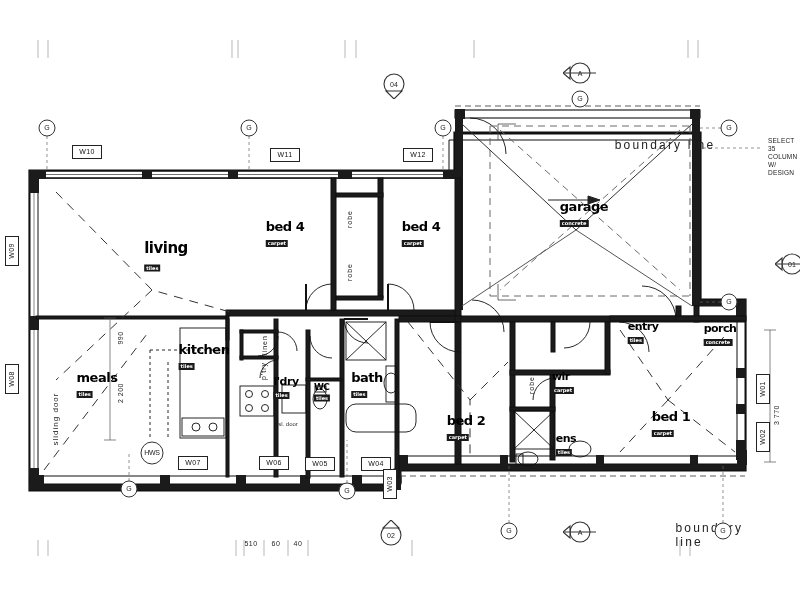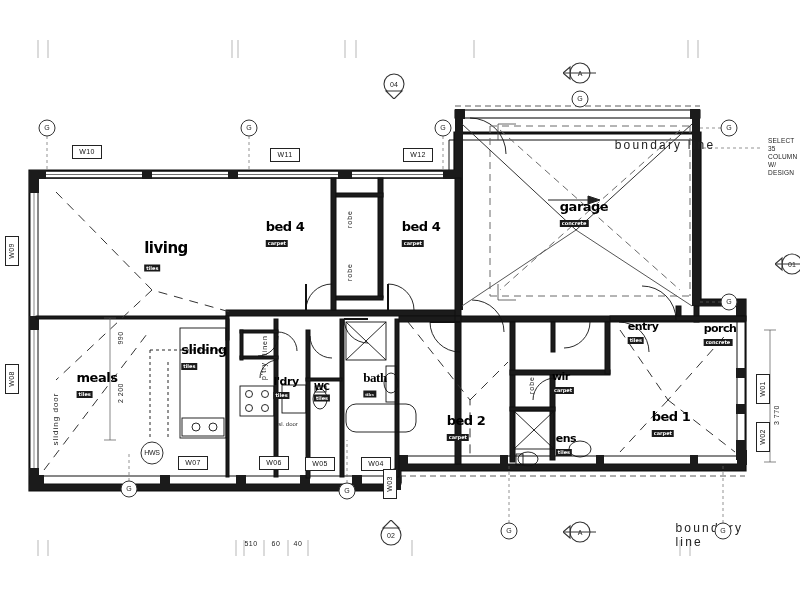"sliding" span.nm { text: sliding -> kitchen }
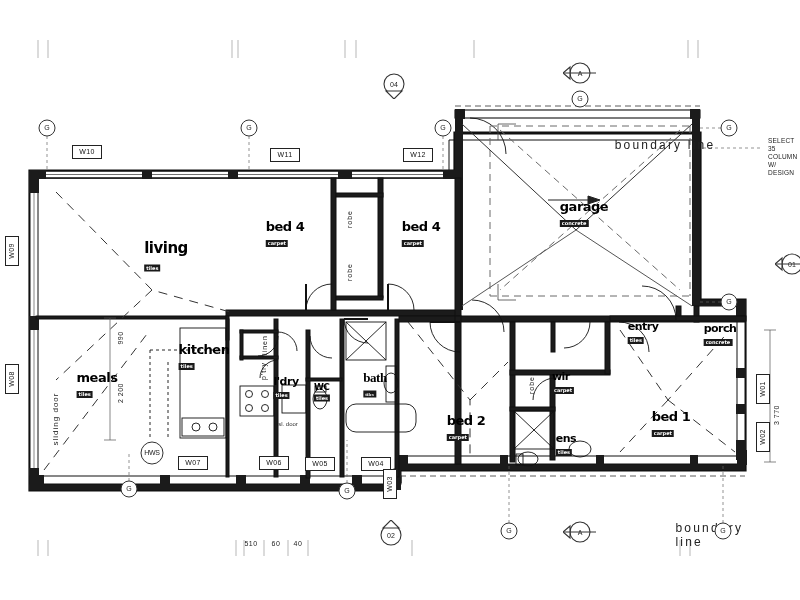"bath" div.lbl { font-family: Liberation Serif, serif -> none; left: 375px -> 367px }
